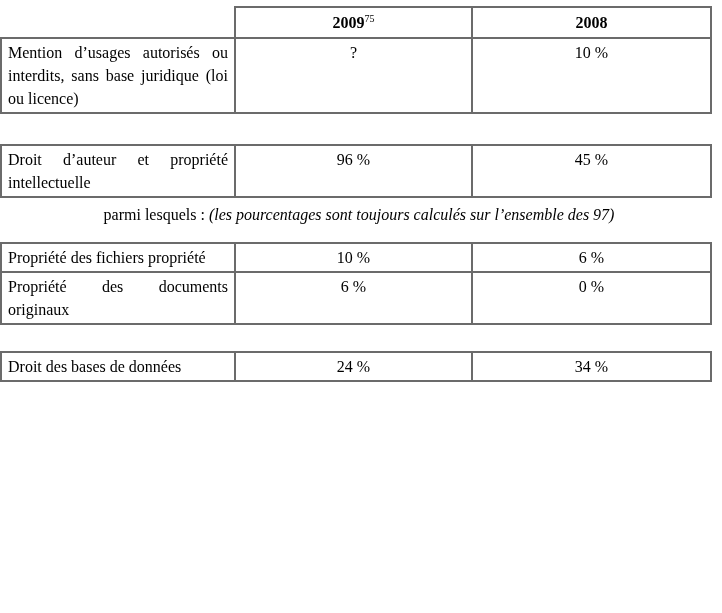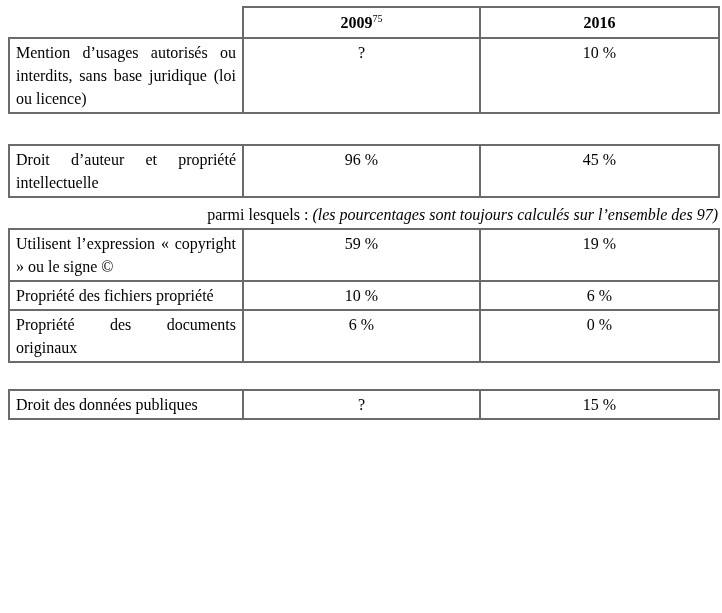"200975" .doc { padding: 6px 4px 0 8px -> 6px 4px 0 0 }
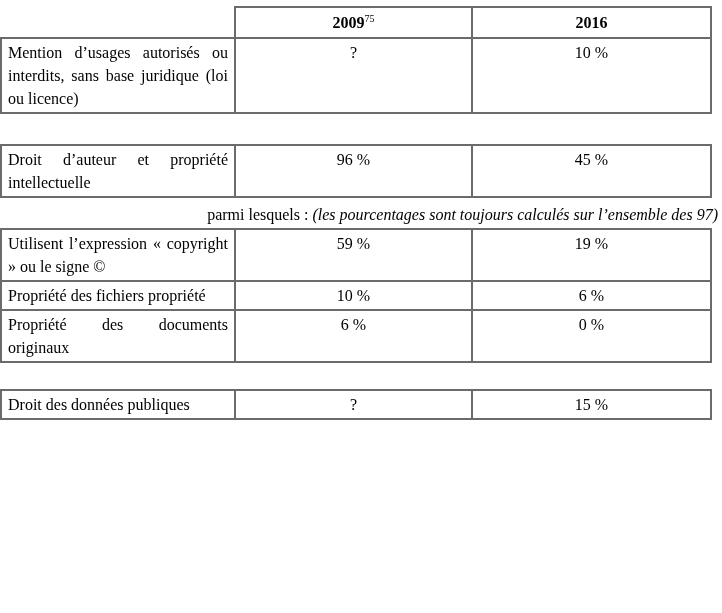"2016" span { text: 2016 -> 2008 }
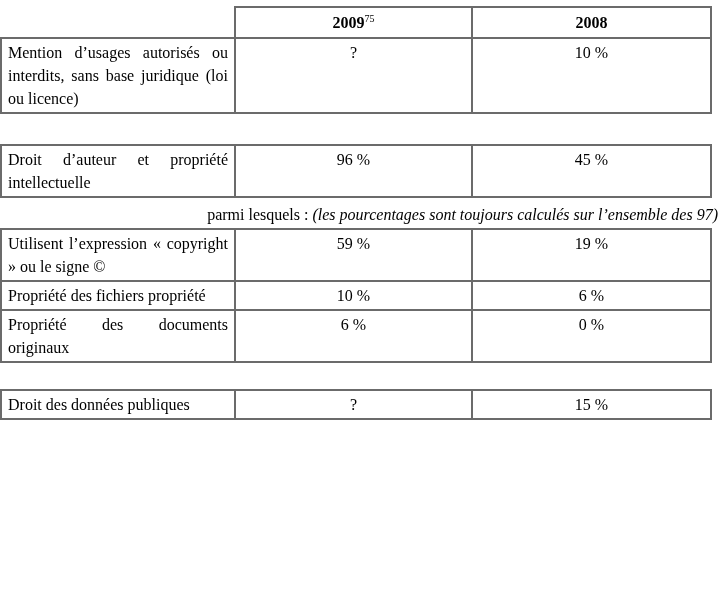"parmi lesquels : (les pourcentages" .note-line { margin: 6px 0 2px 0 -> 6px 0 16px 0; text-align: right -> center }
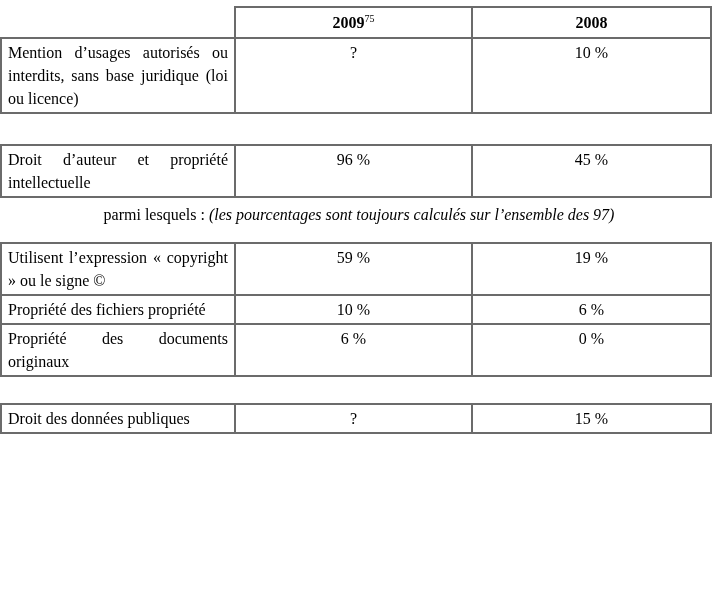"Utilisent l’expression « copyright »" tr { html: <tr> <td>Utilisent l’expression « copyright » ou le signe ©</td> <td>59 %</td> <td>19 %</td> </tr> -> none }
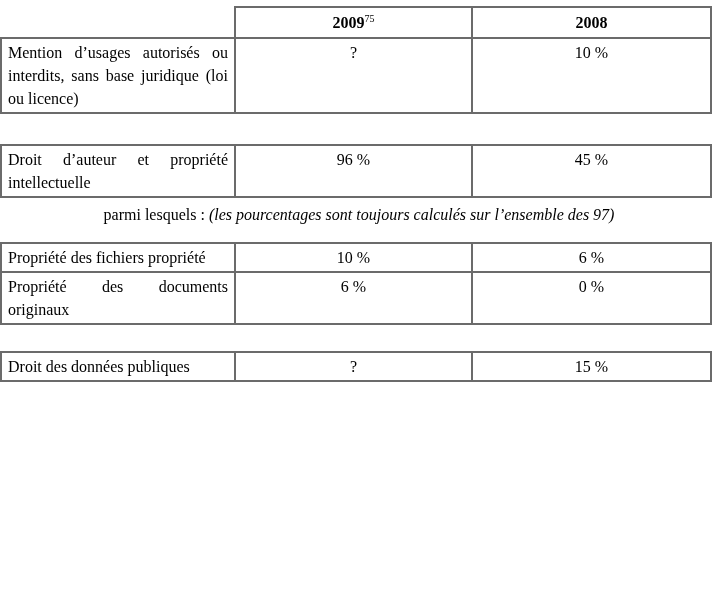"Droit des bases de données" tr { html: none -> <tr> <td>Droit des bases de données</td> <td>24 %</td> <td>34 %</td> </tr> }
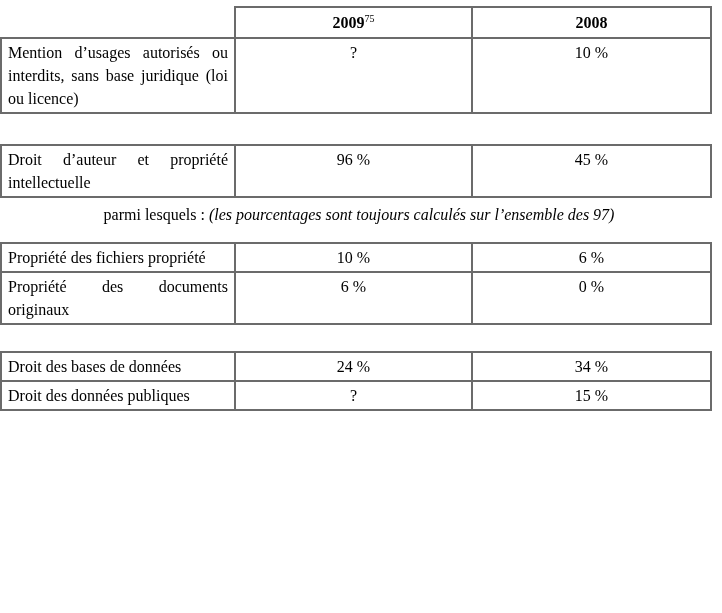"Droit des données publiques" tr { html: <tr> <td>Droit des données publiques</td> <td>?</td> <td>15 %</td> </tr> -> none }
